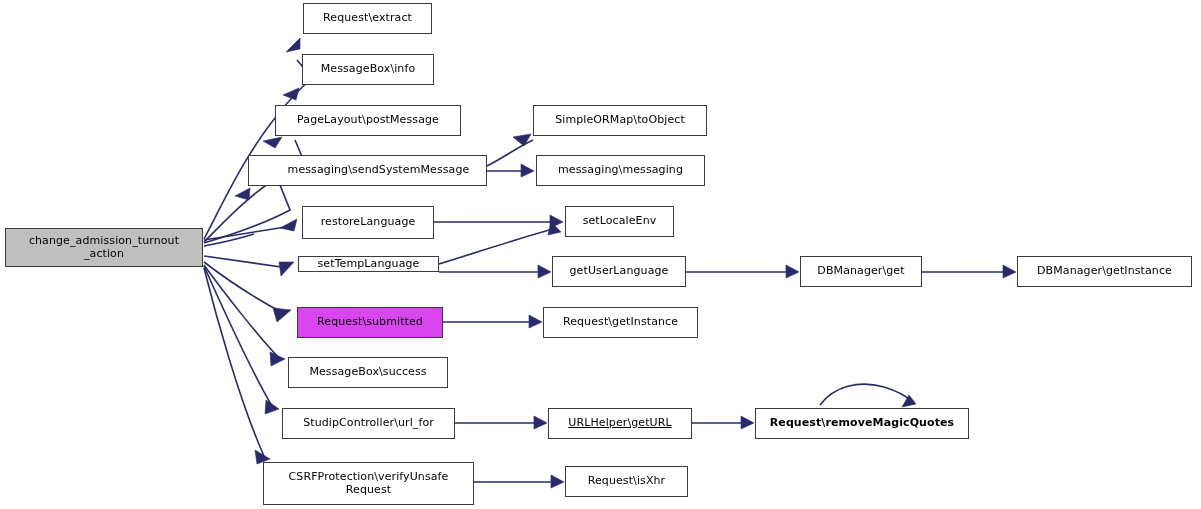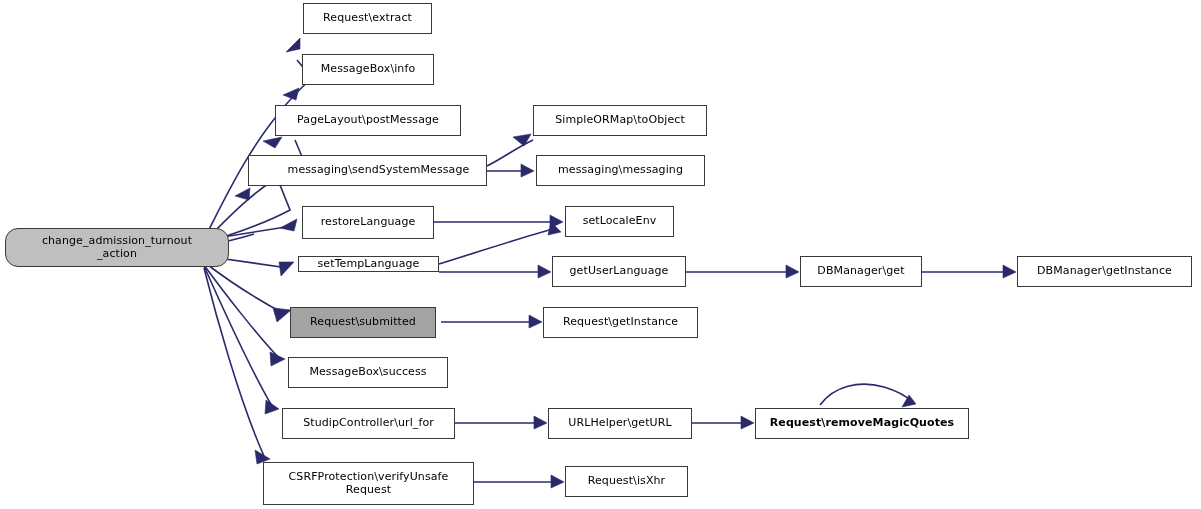"change_admission_turnout" div.node-box { border-radius: 13px -> none; width: 224px -> 198px }
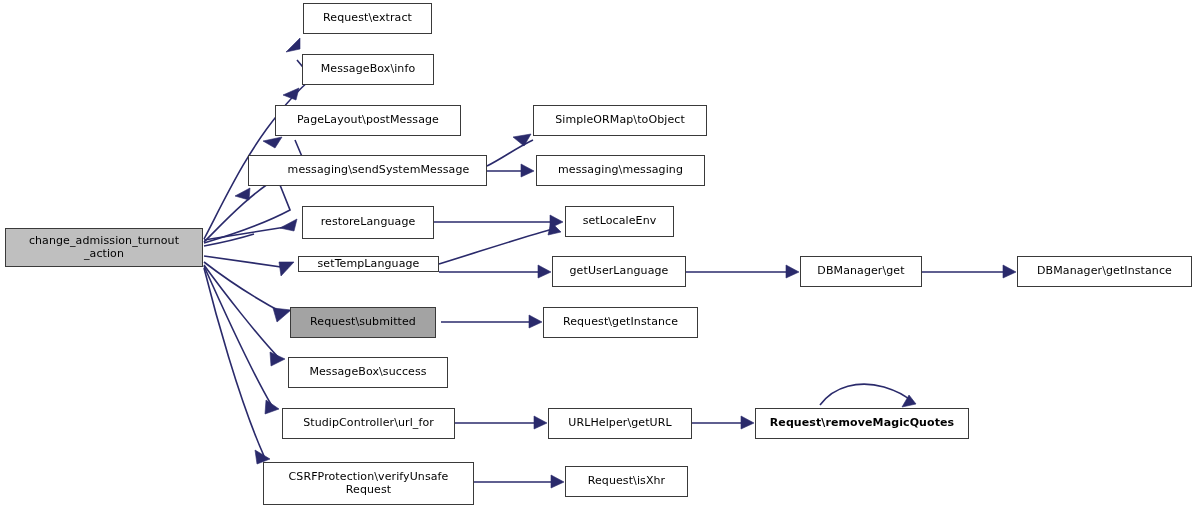"Request\submitted" div.node-box { background: #a3a3a3 -> #d946ef; left: 290px -> 297px }
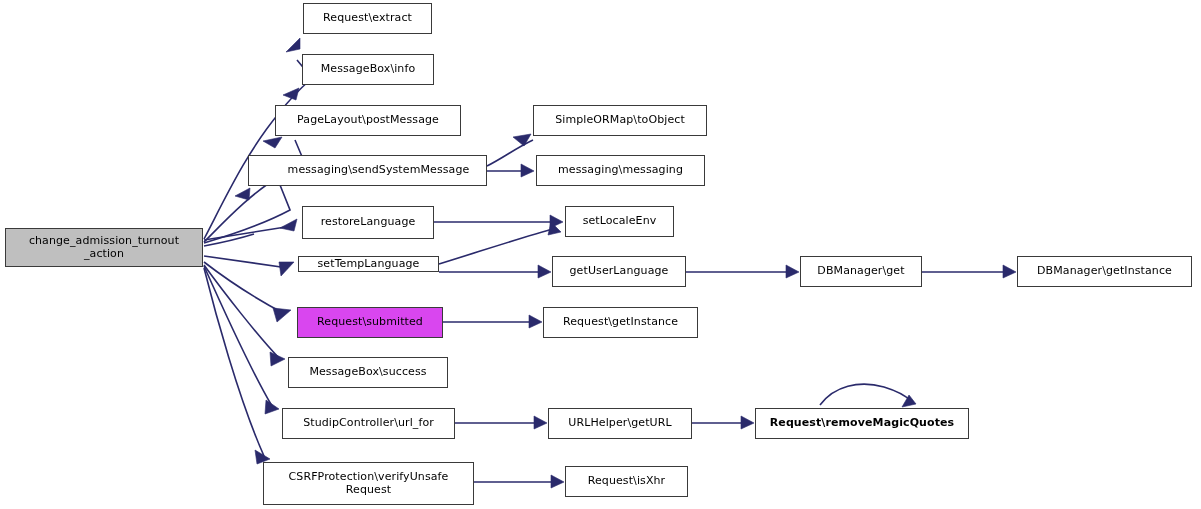"URLHelper\getURL" div.node-box { text-decoration: none -> underline }
